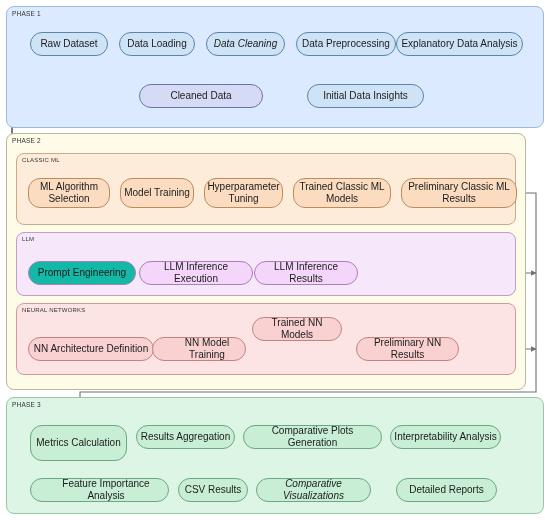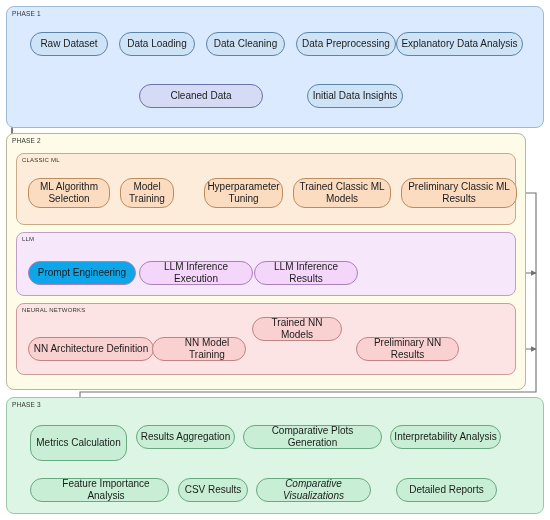"Data Cleaning" div.node { font-style: none -> italic }
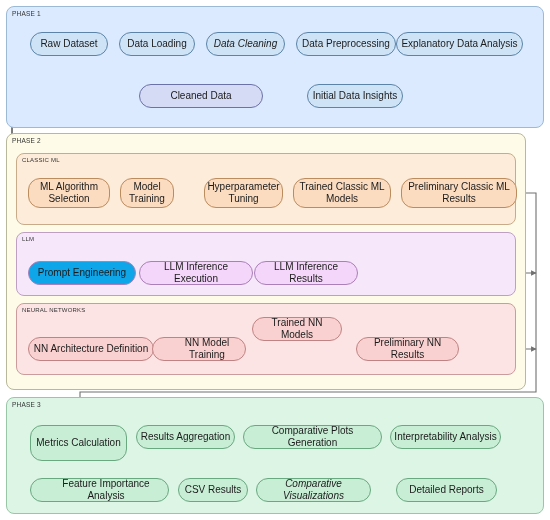"Initial Data Insights" div.node { width: 96px -> 117px }
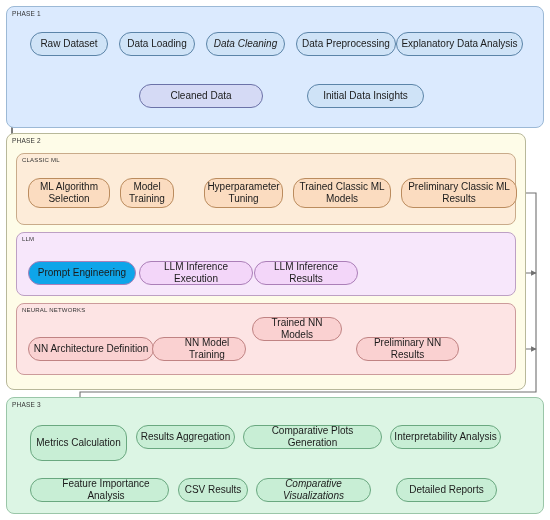"Model Training" div.node { width: 54px -> 74px }
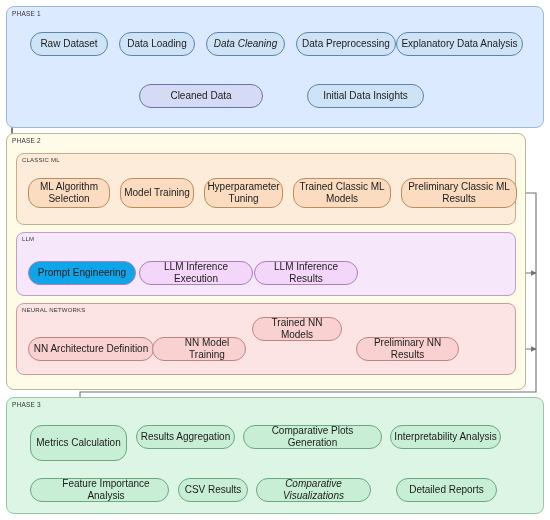"Prompt Engineering" div.node { background: #0ea5e9 -> #14b8a6 }
